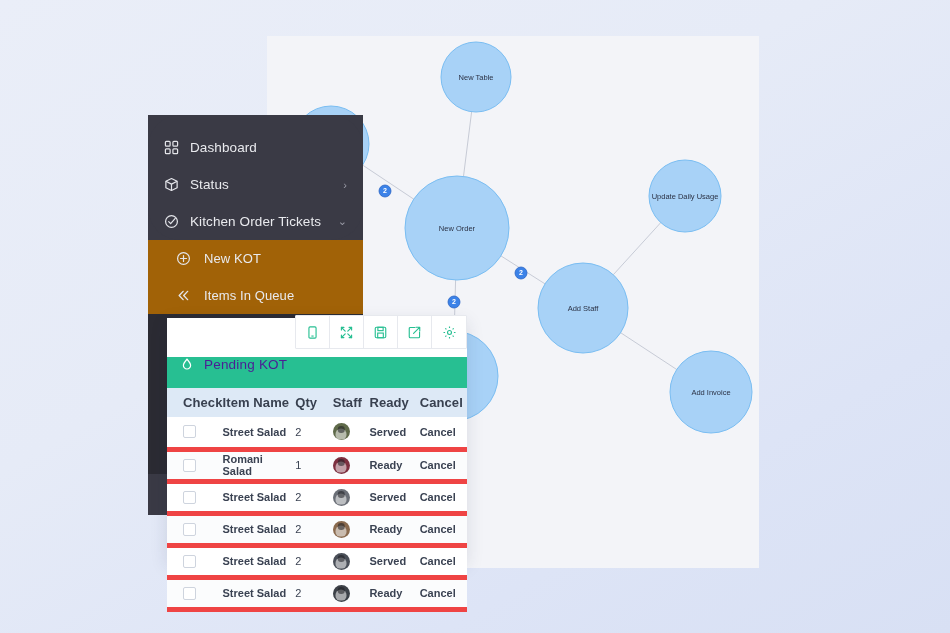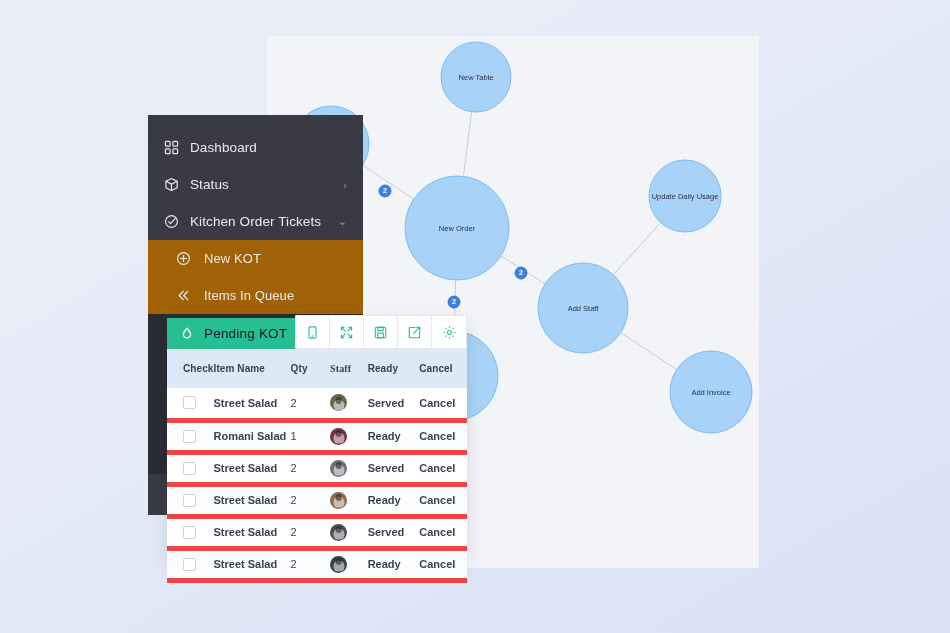"Pending KOT" .kot-bar { align-items: center -> none; color: #0f172a -> #4c1d95; margin-top: none -> 39px }
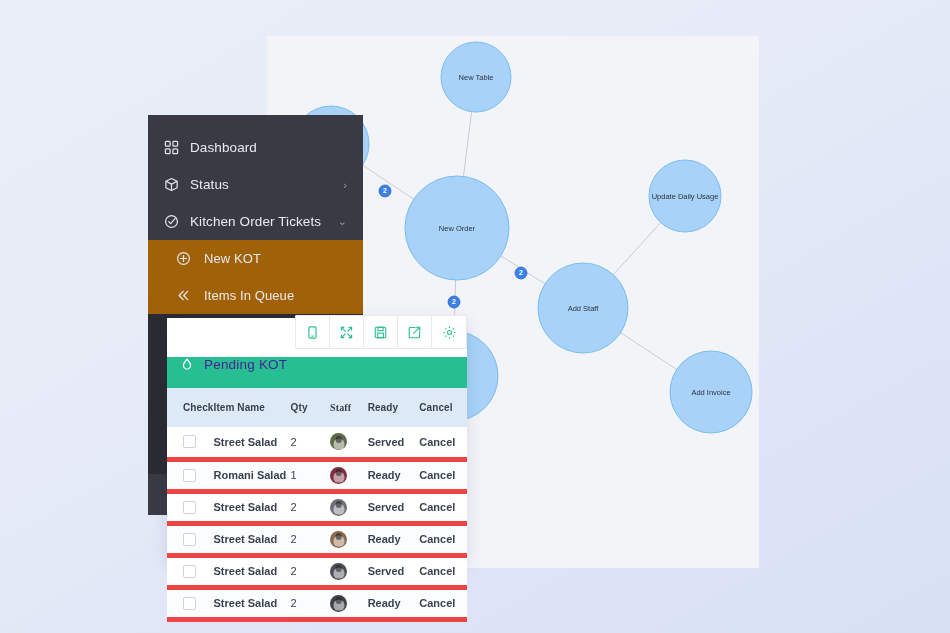"Check" table.kot-tbl th { font-size: 10px -> 13px; padding: 14px 0 -> 7px 0 }
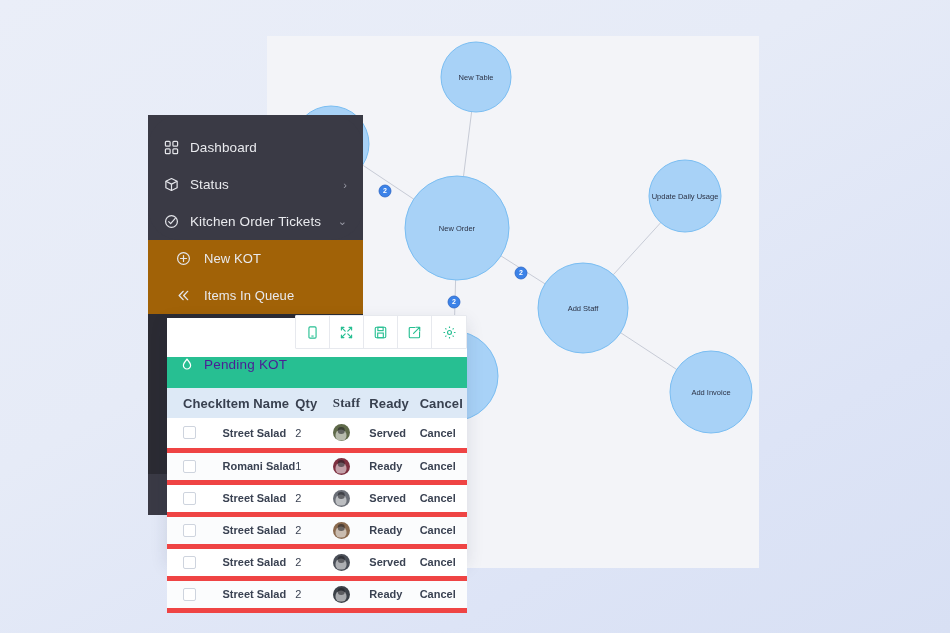"Staff" .c-staff { font-family: Liberation Serif, serif -> none }
